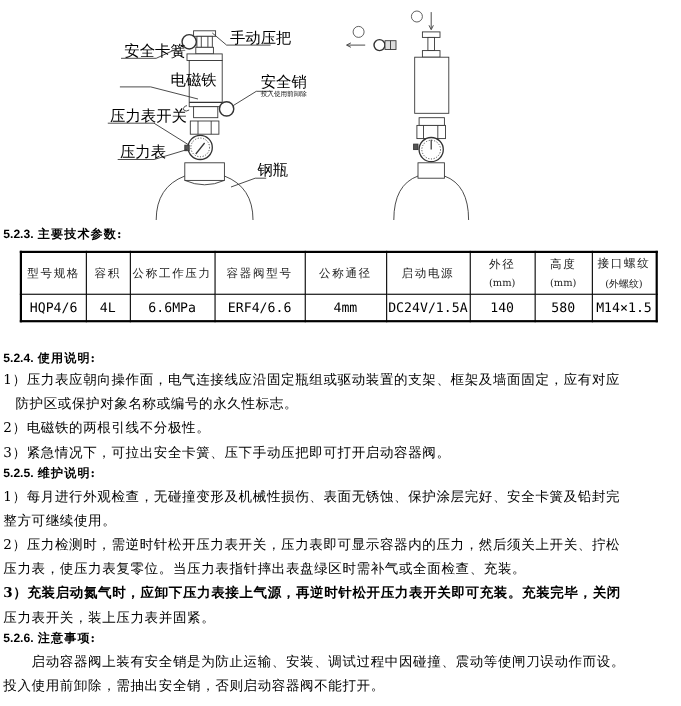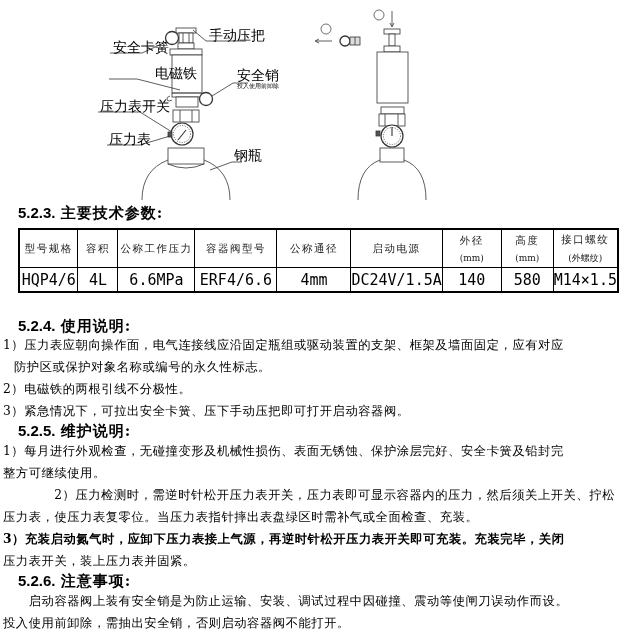"5.2.3. 主要技术参数:" .heading { font-size: 15px -> 11px; left: 18px -> 3px }
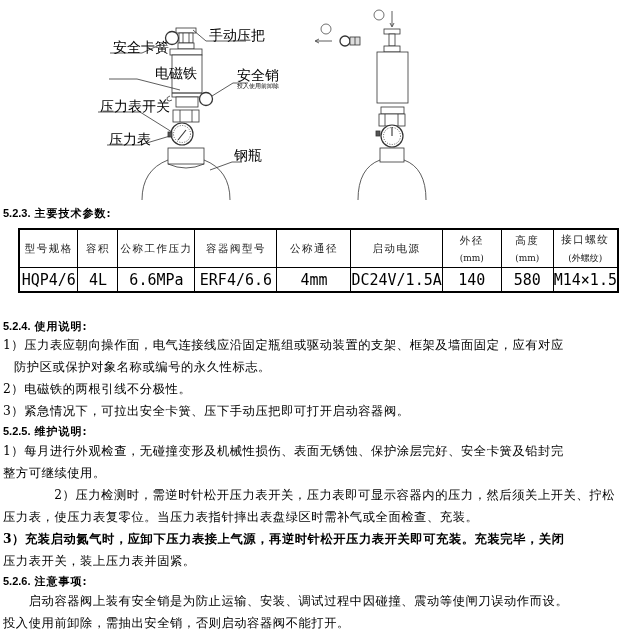"HQP4/6" table.spec tr.row td { font-size: 15px -> 12px }
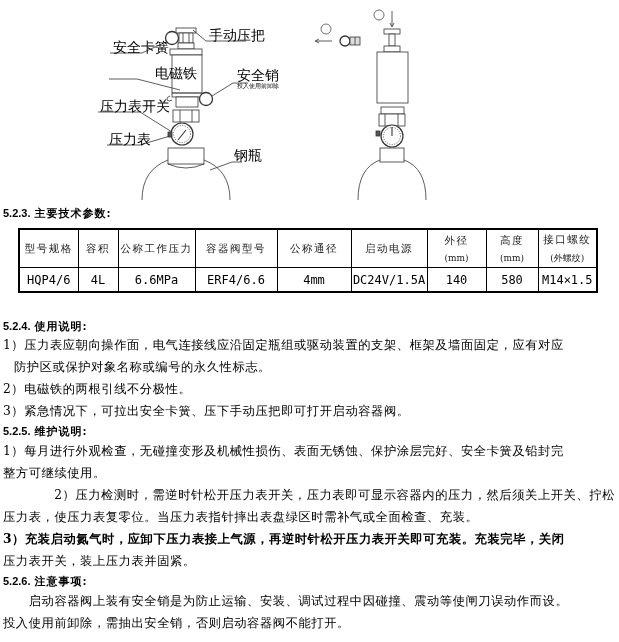"2）压力检测时，需逆时针松开压力表开关，压力表即可显示容器内的压力，然后须关上开" div.para { text-align: right -> none }
